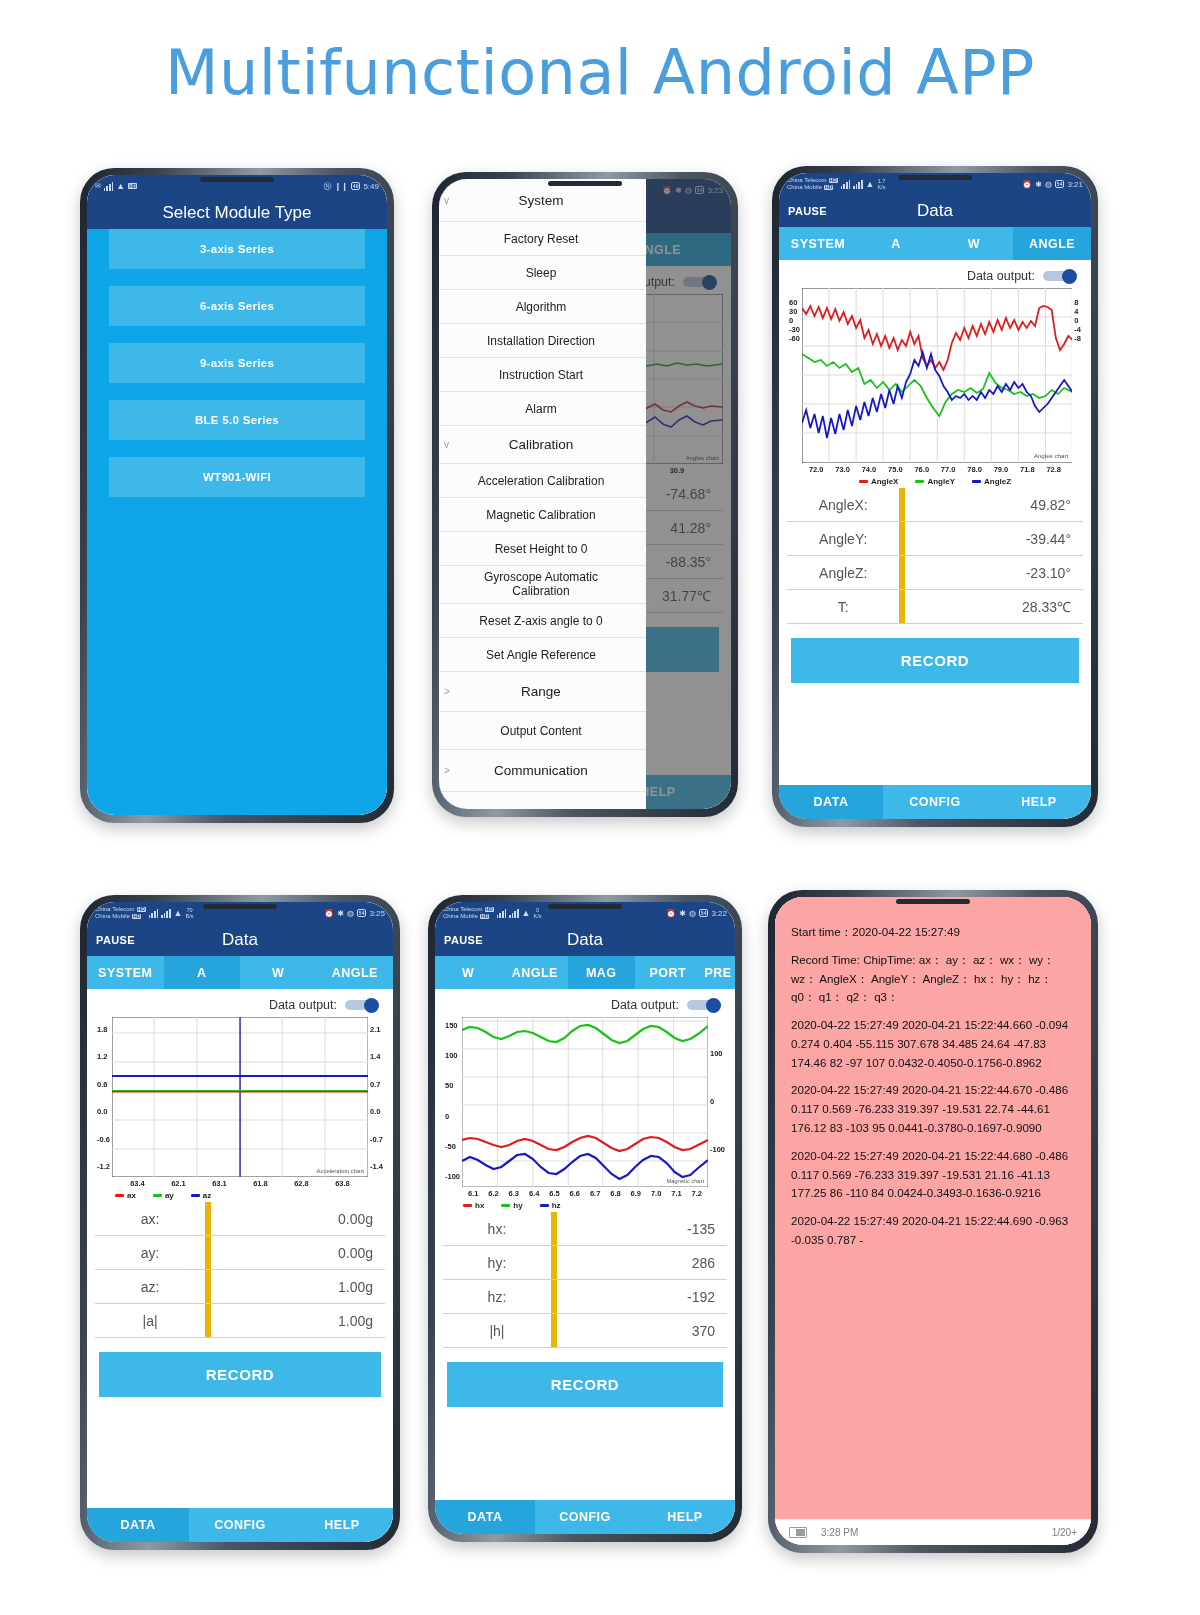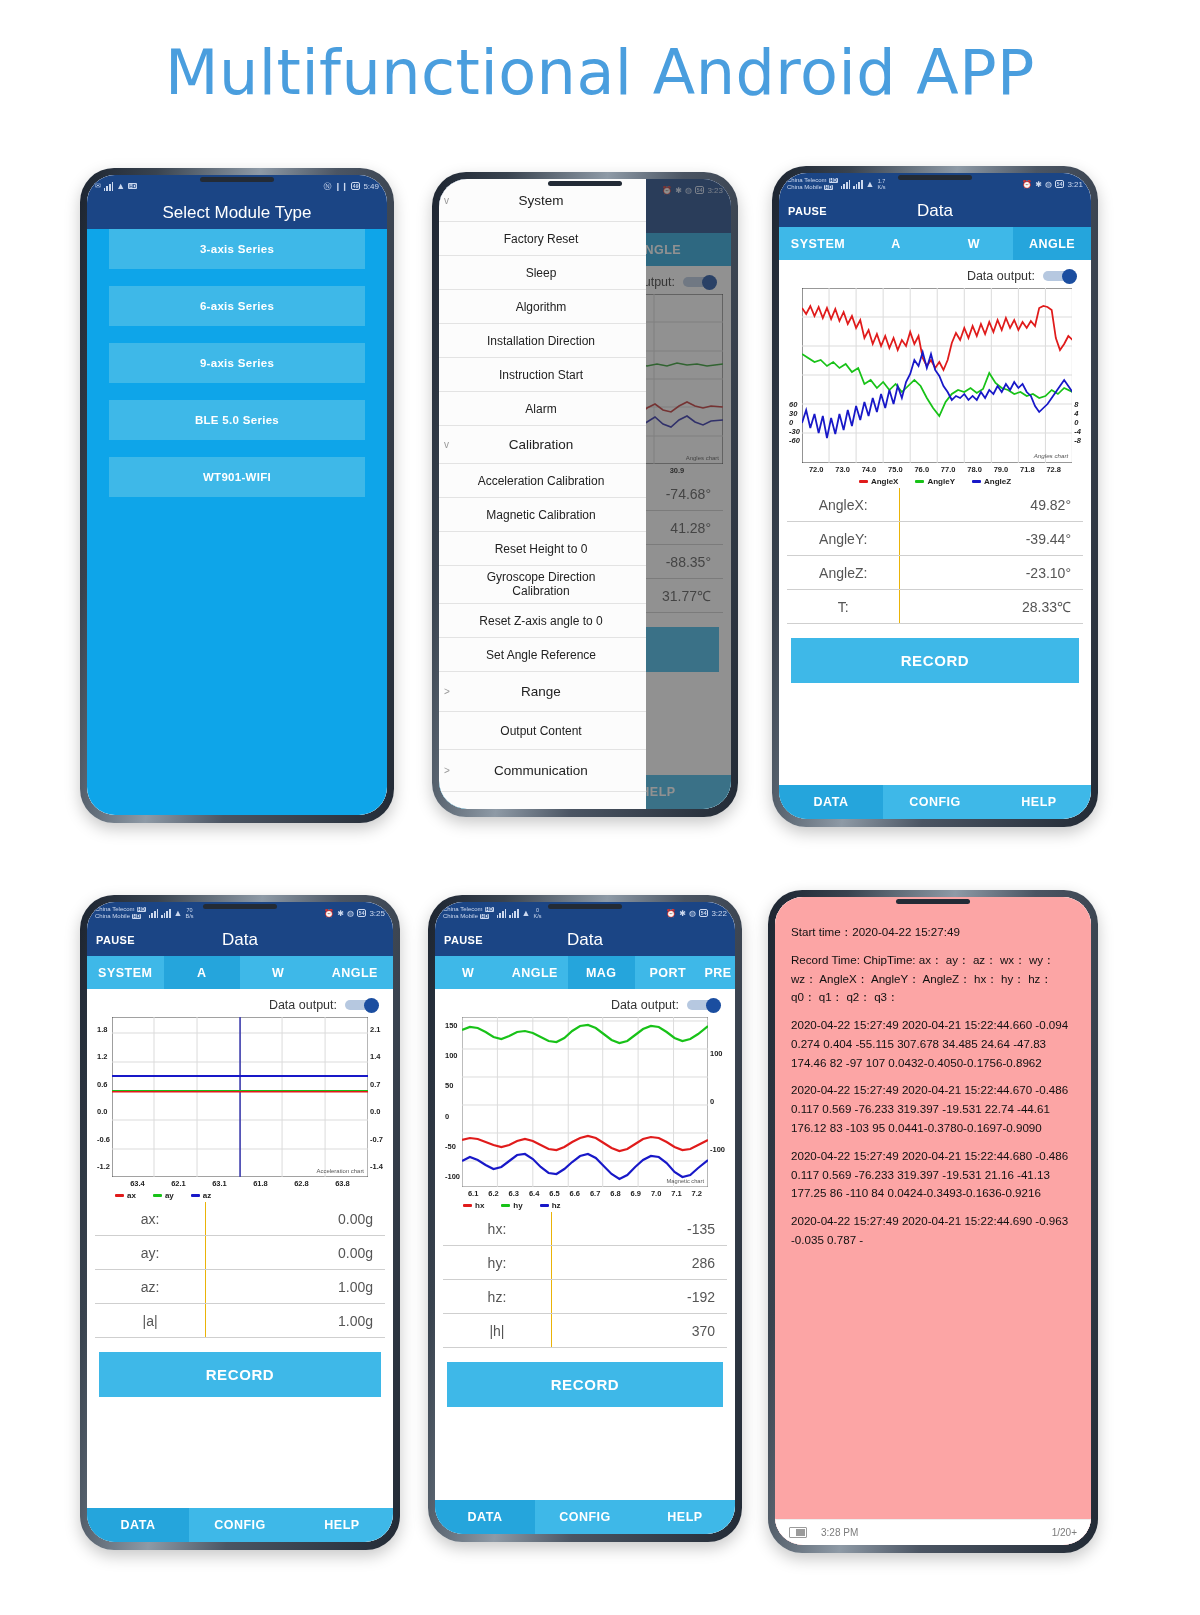"60" div { align-items: flex-end -> flex-start; font-style: italic -> none }
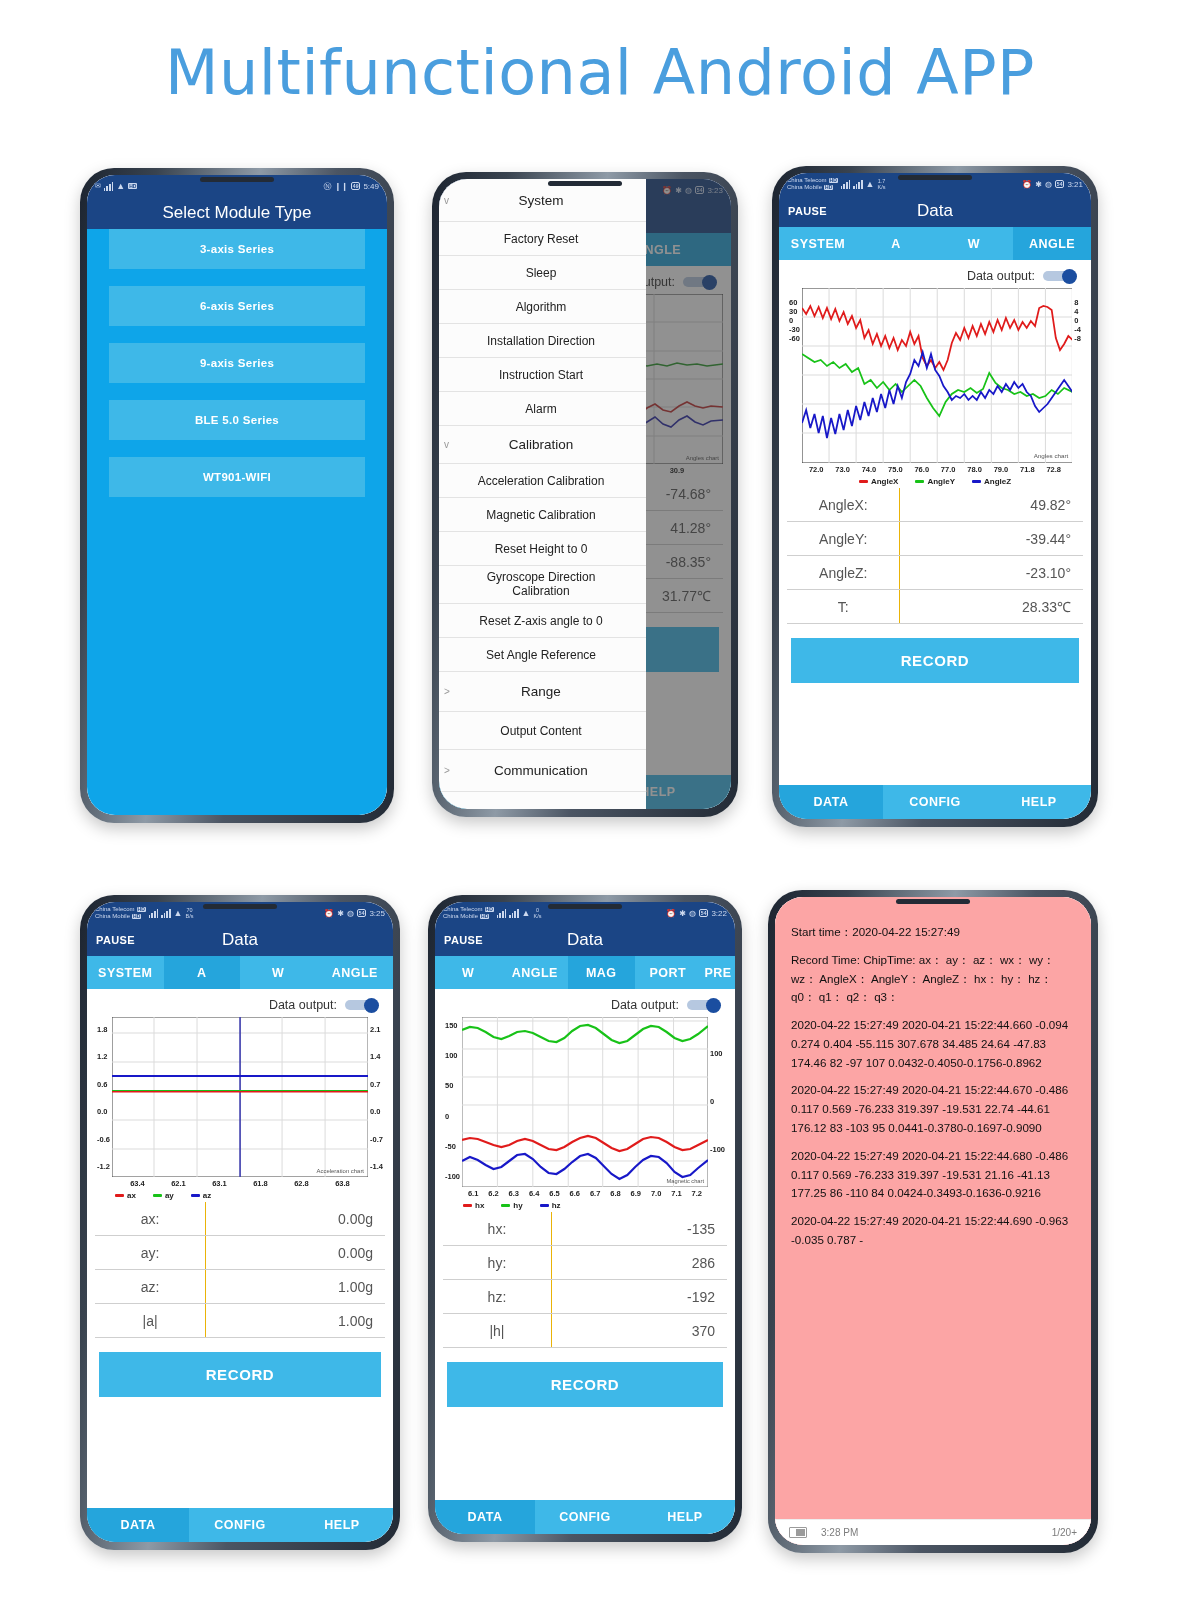"AngleX:" .vrow .k { border-right: 1px solid #eab308 -> 6px solid #eab308 }
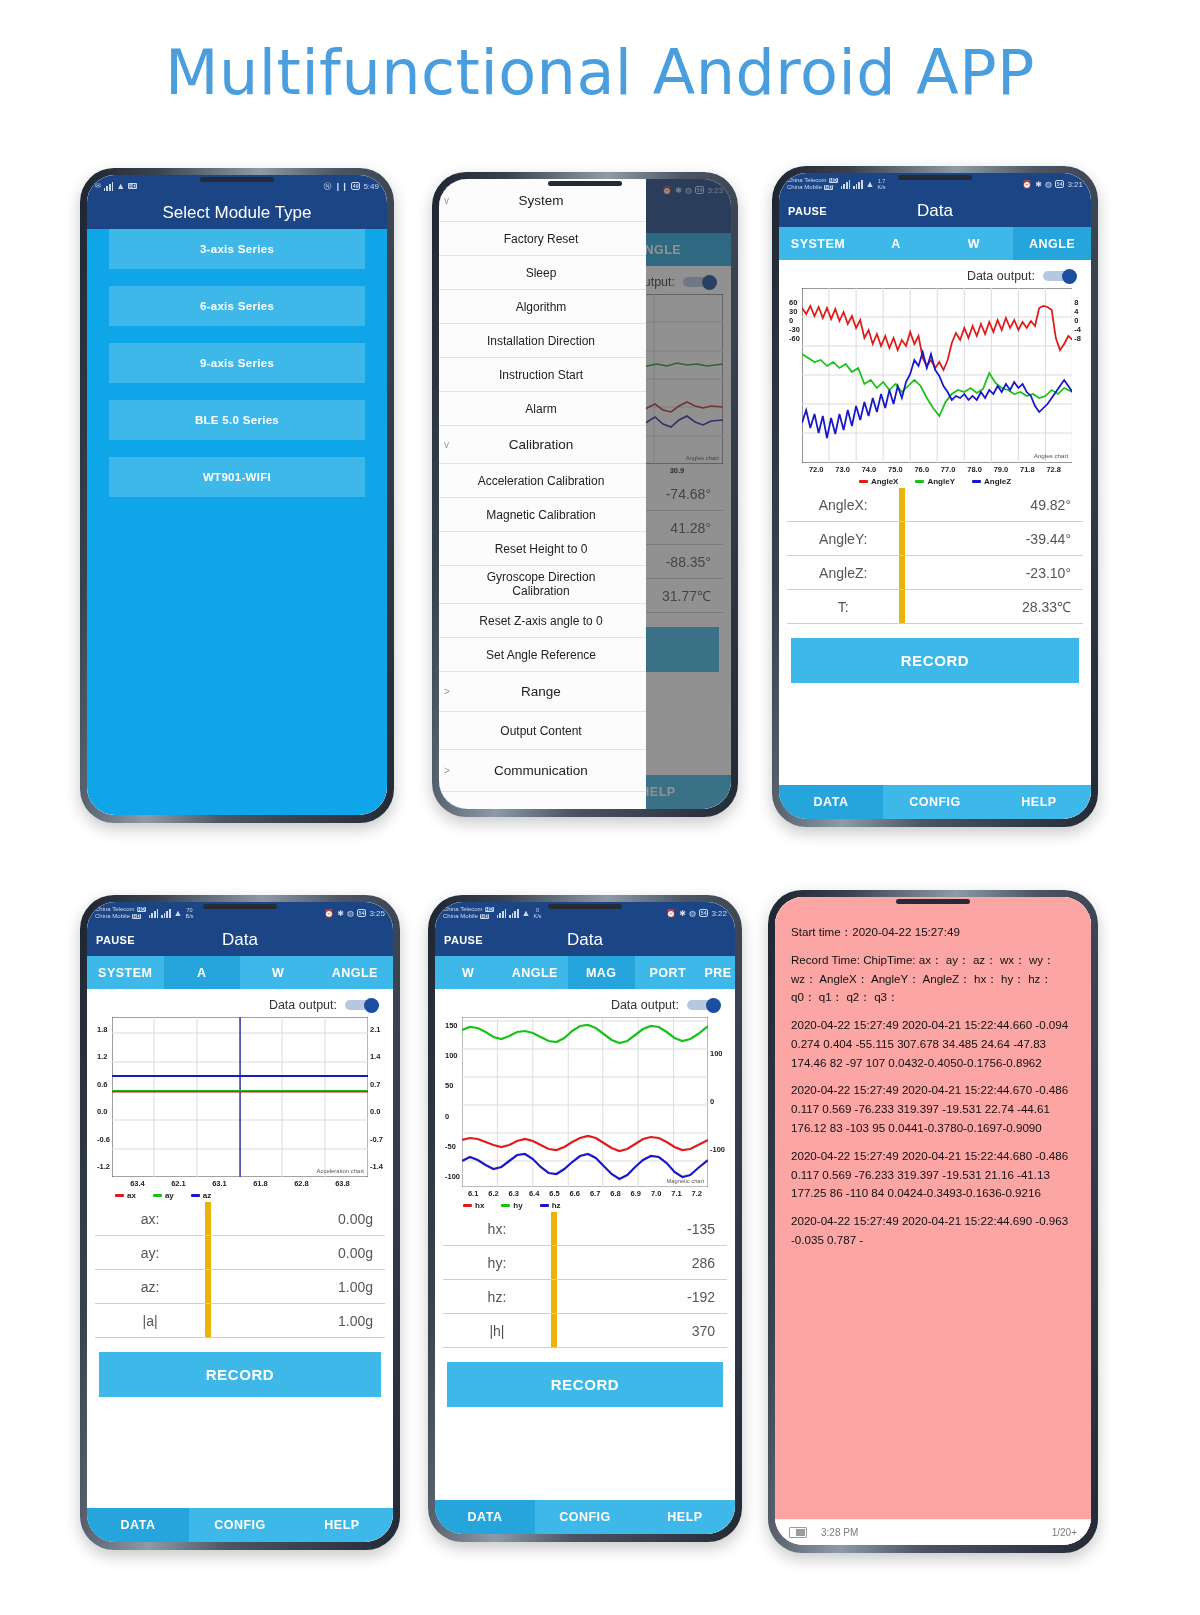"Gyroscope Direction Calibration" span { text: Direction -> Automatic }
